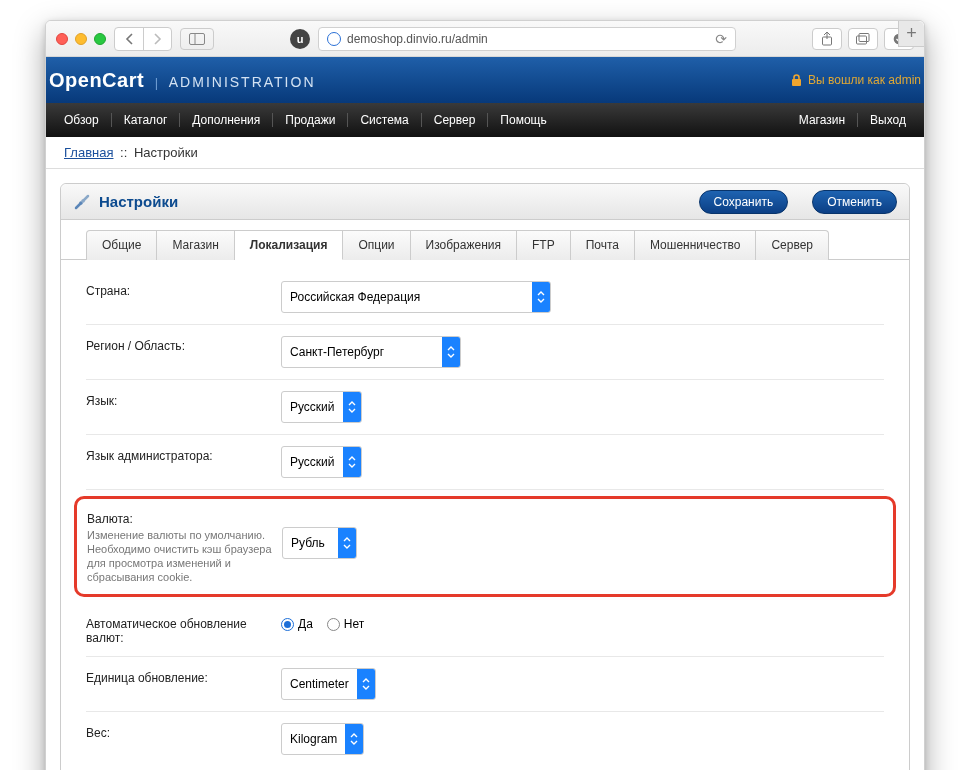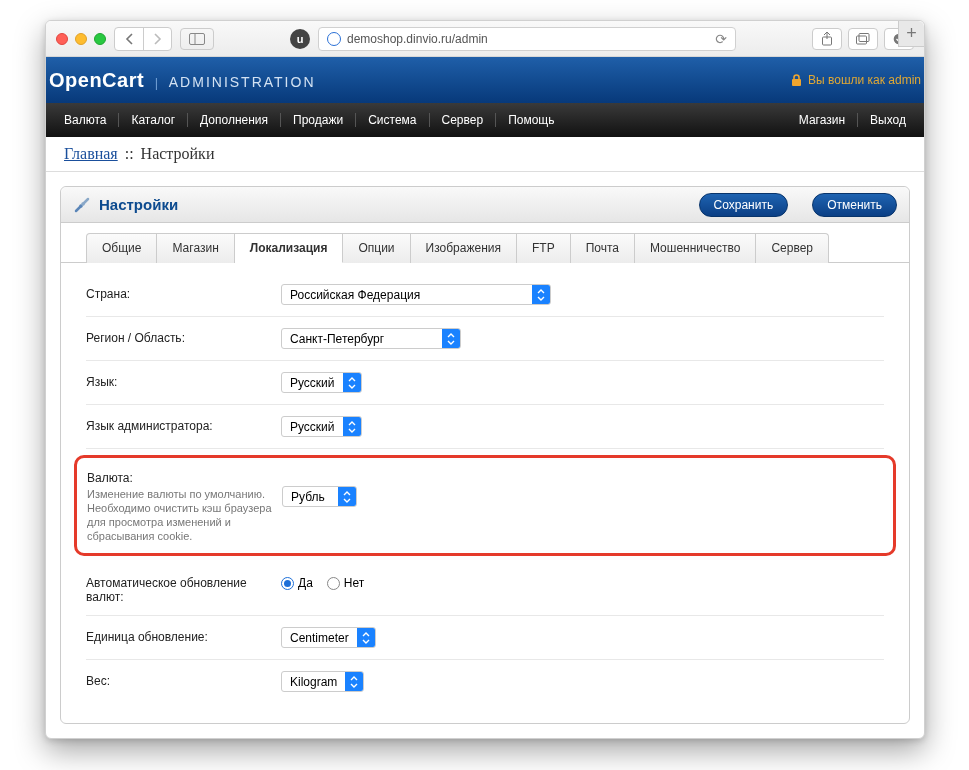"Валюта" div.menu-item { text: Валюта -> Обзор }
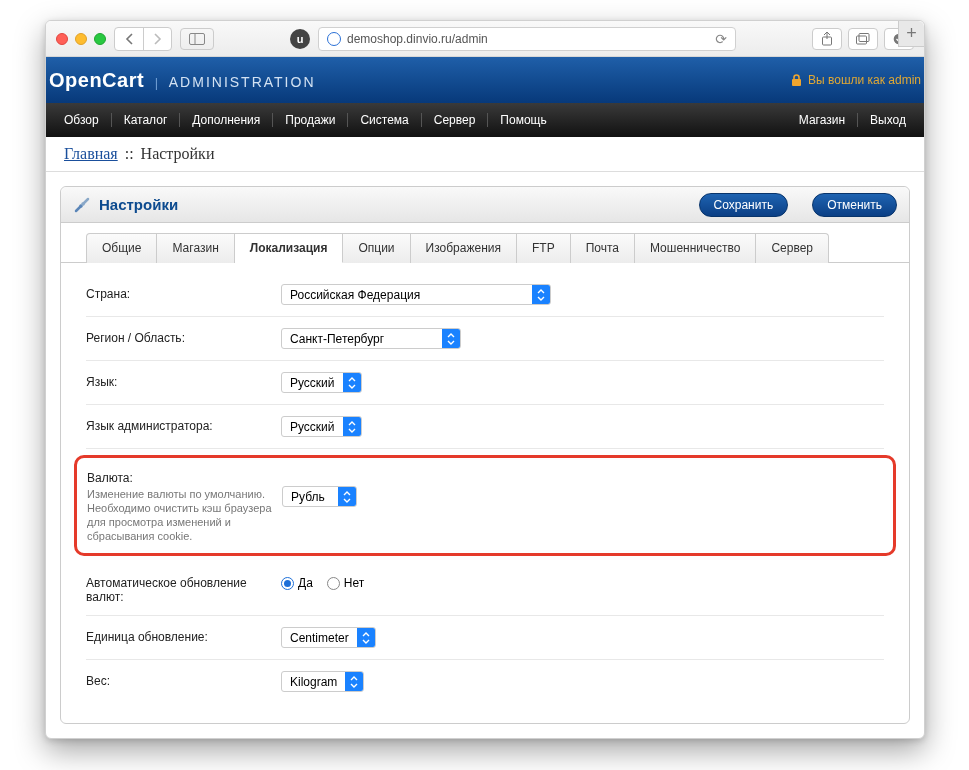"Главная :: Настройки" .breadcrumb { font-family: Liberation Serif, serif -> none; font-size: 16px -> 13px }
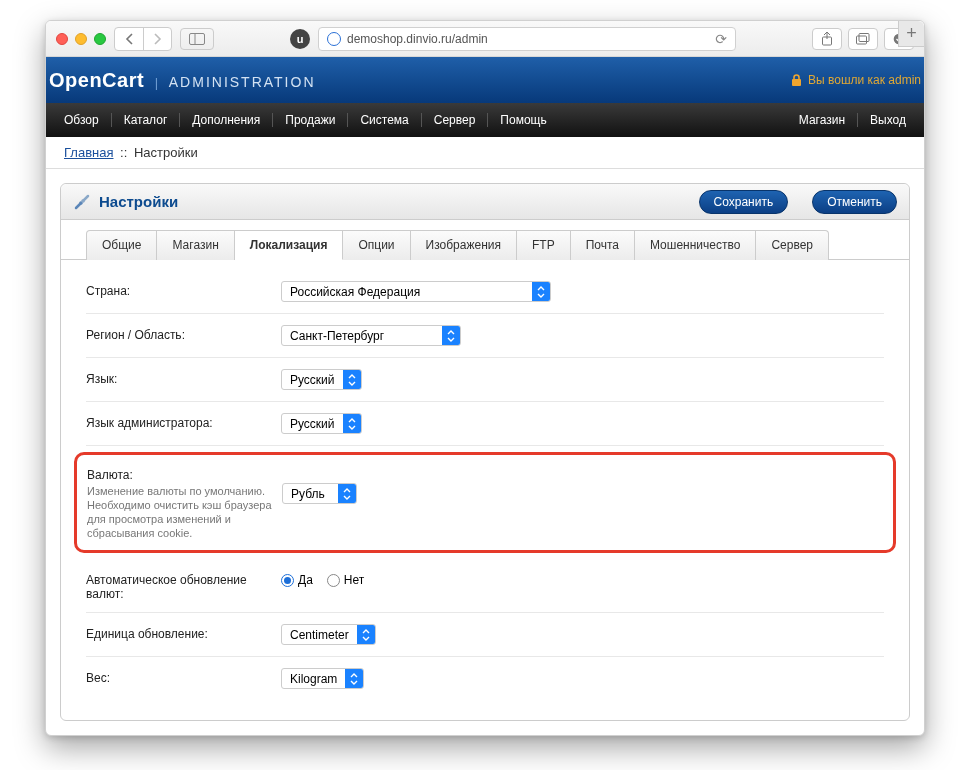"Российская Федерация" .select { height: 21px -> 32px }
